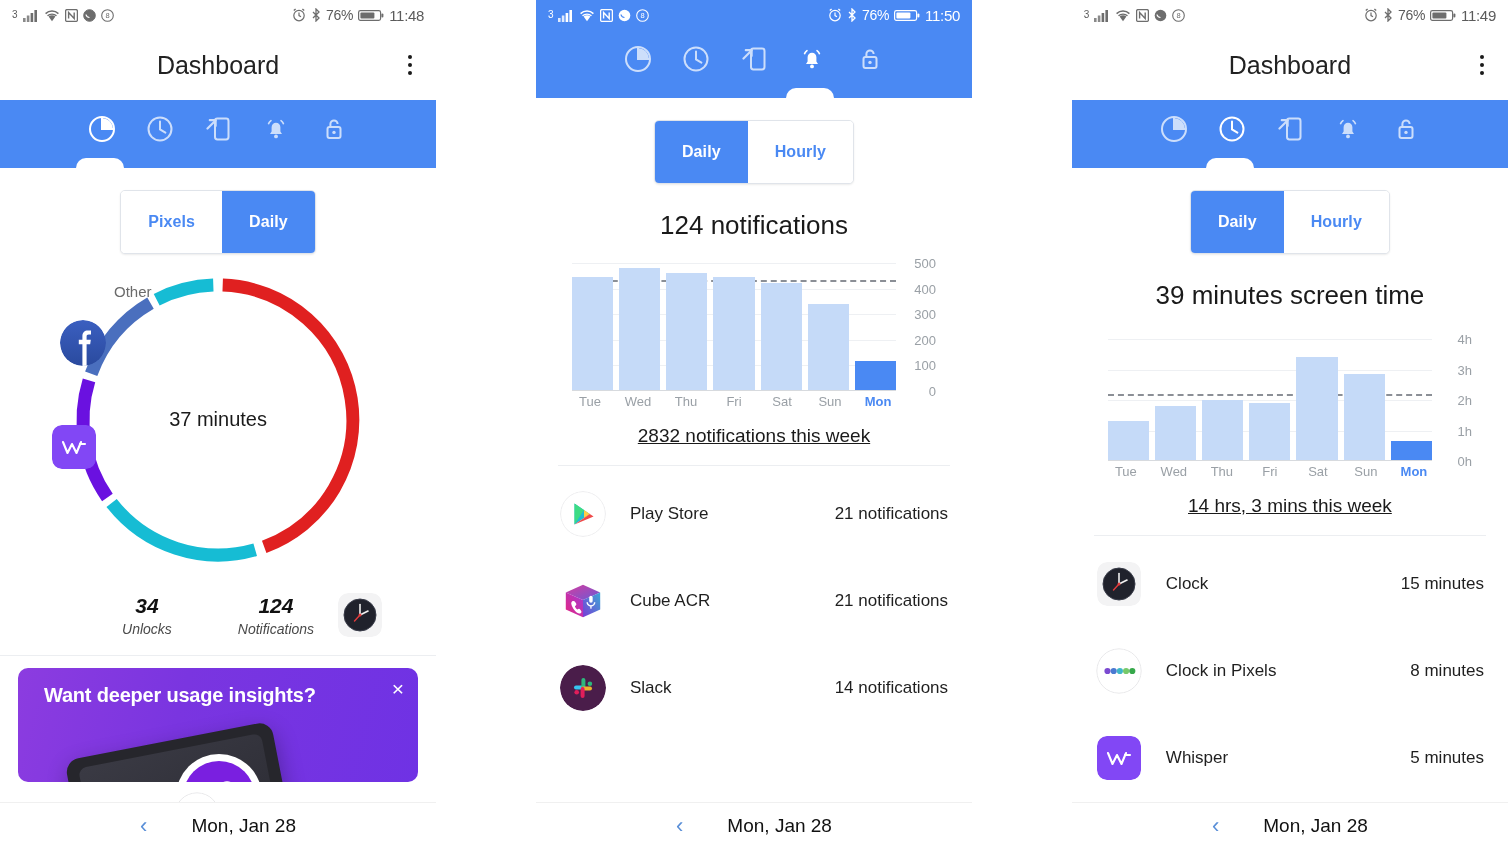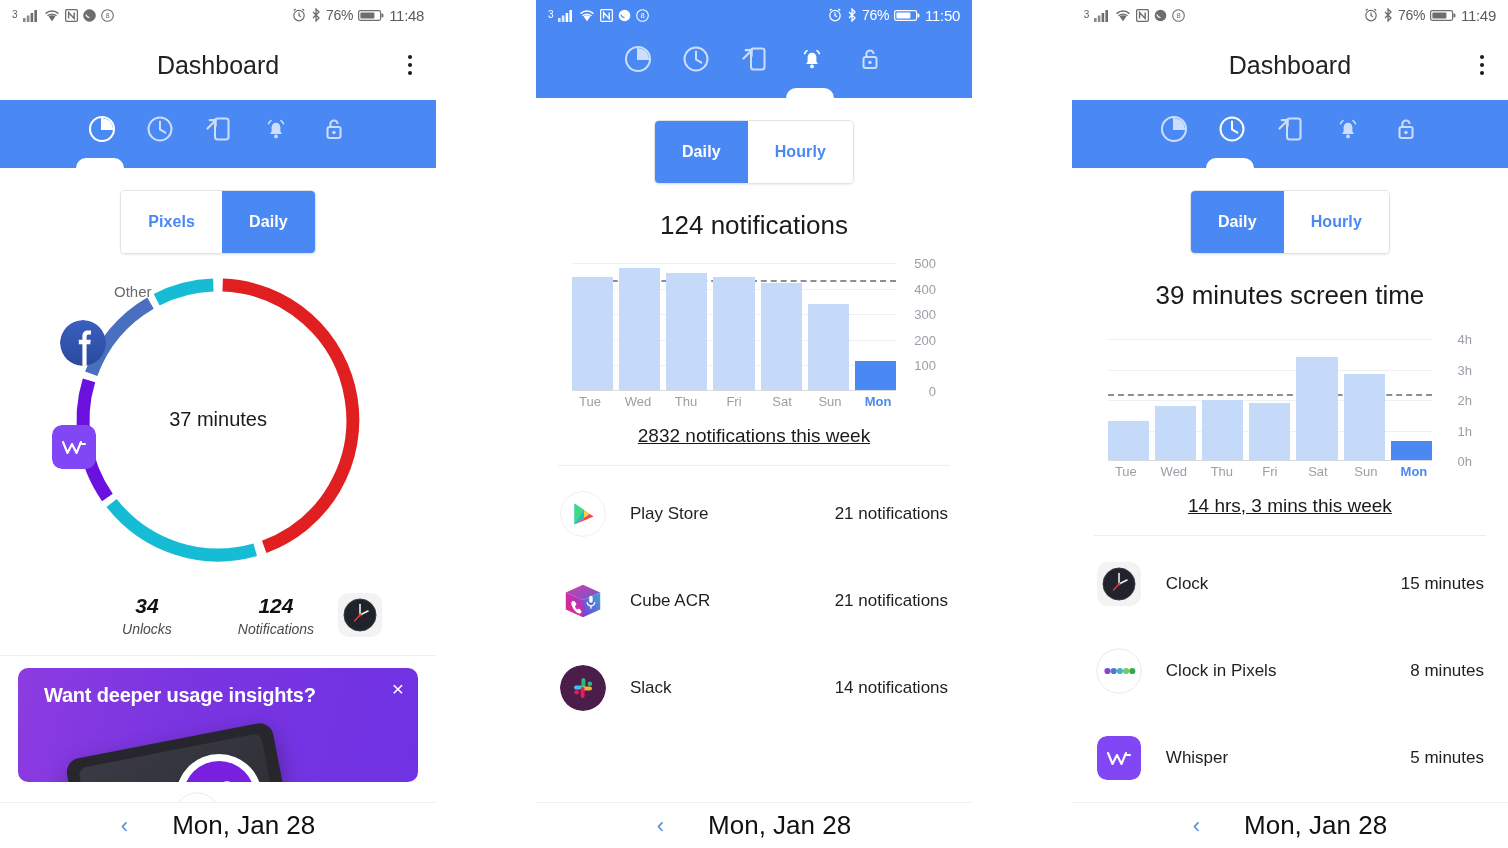"Mon, Jan 28" .datenav .lbl { font-size: 26px -> 19px }
